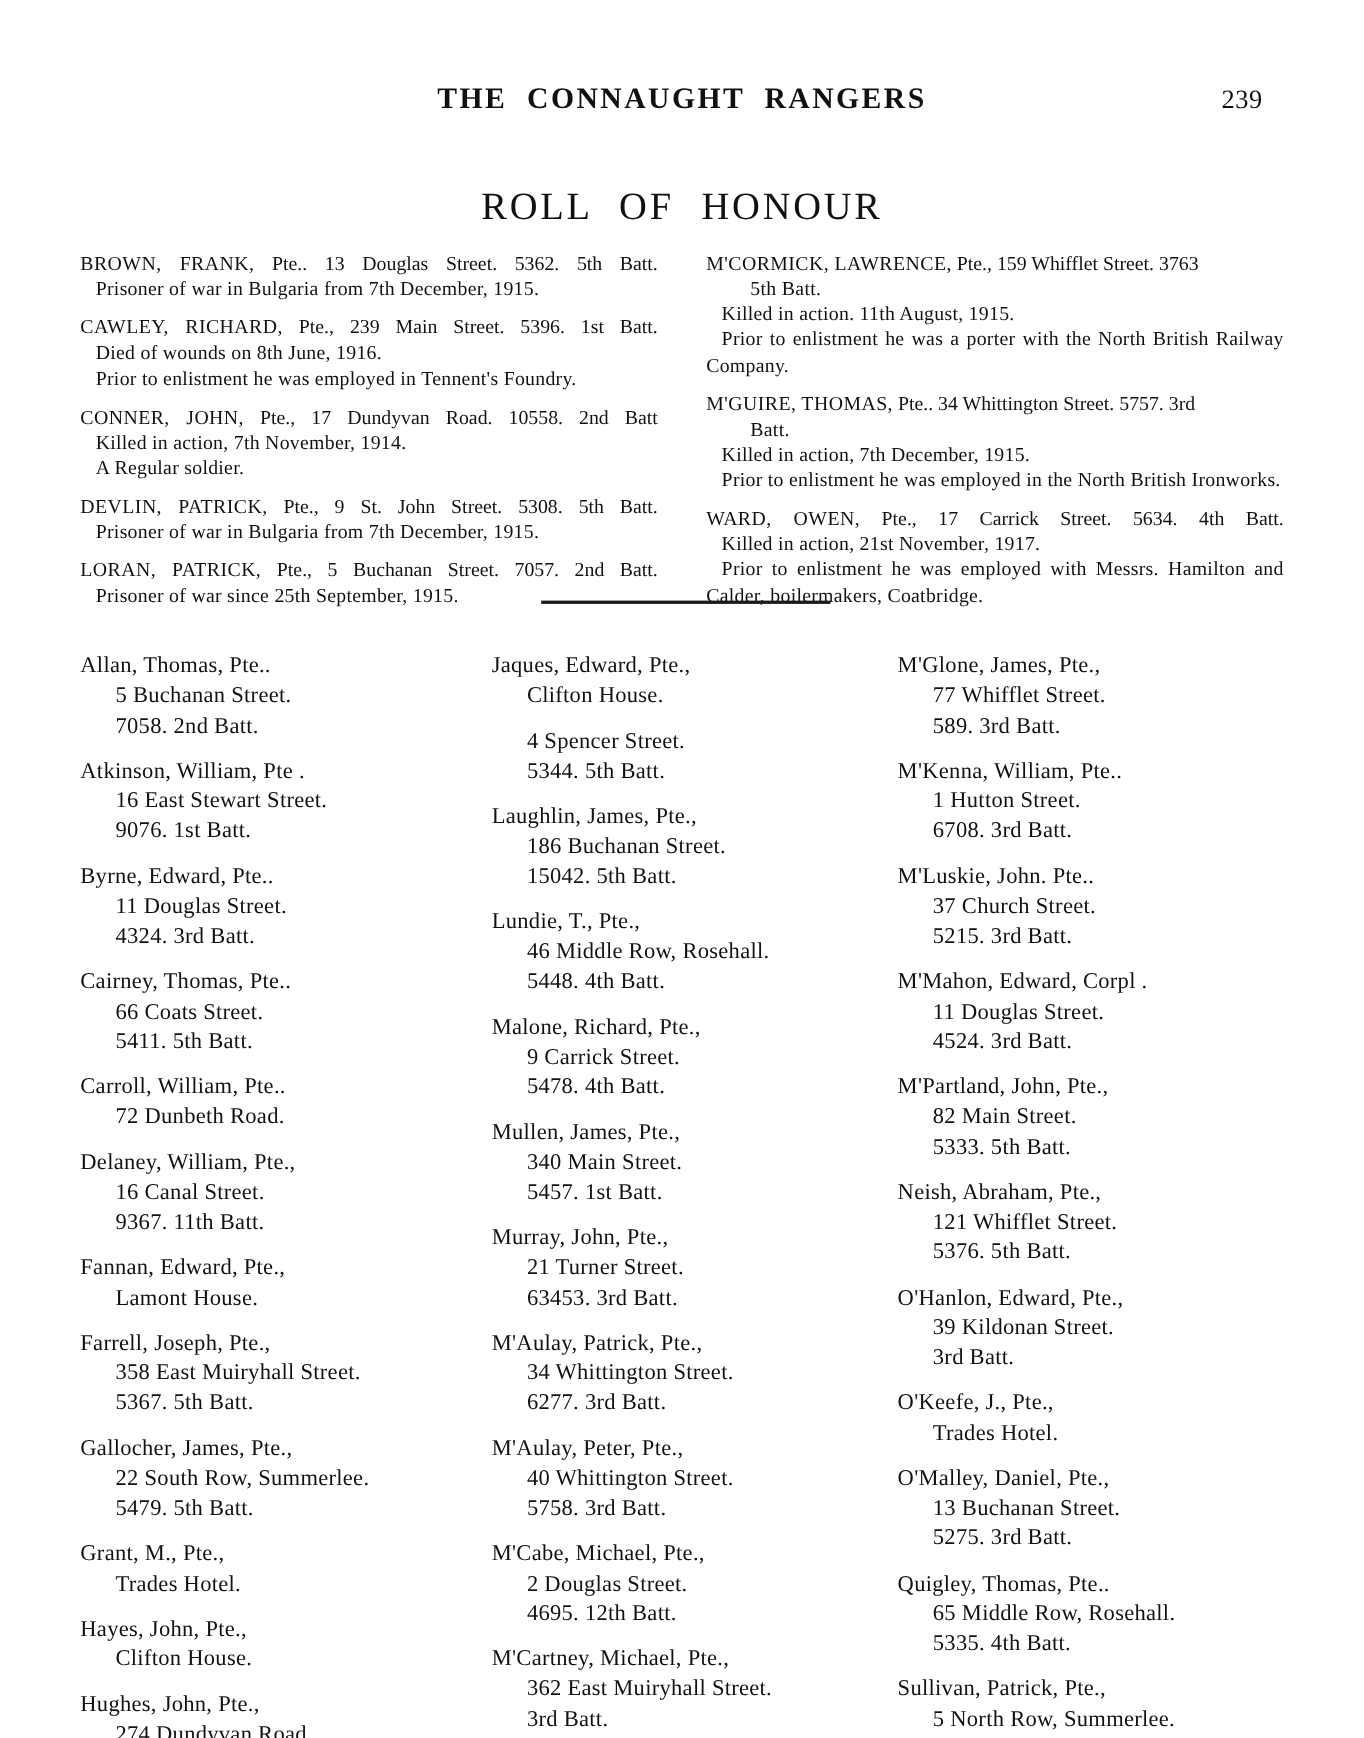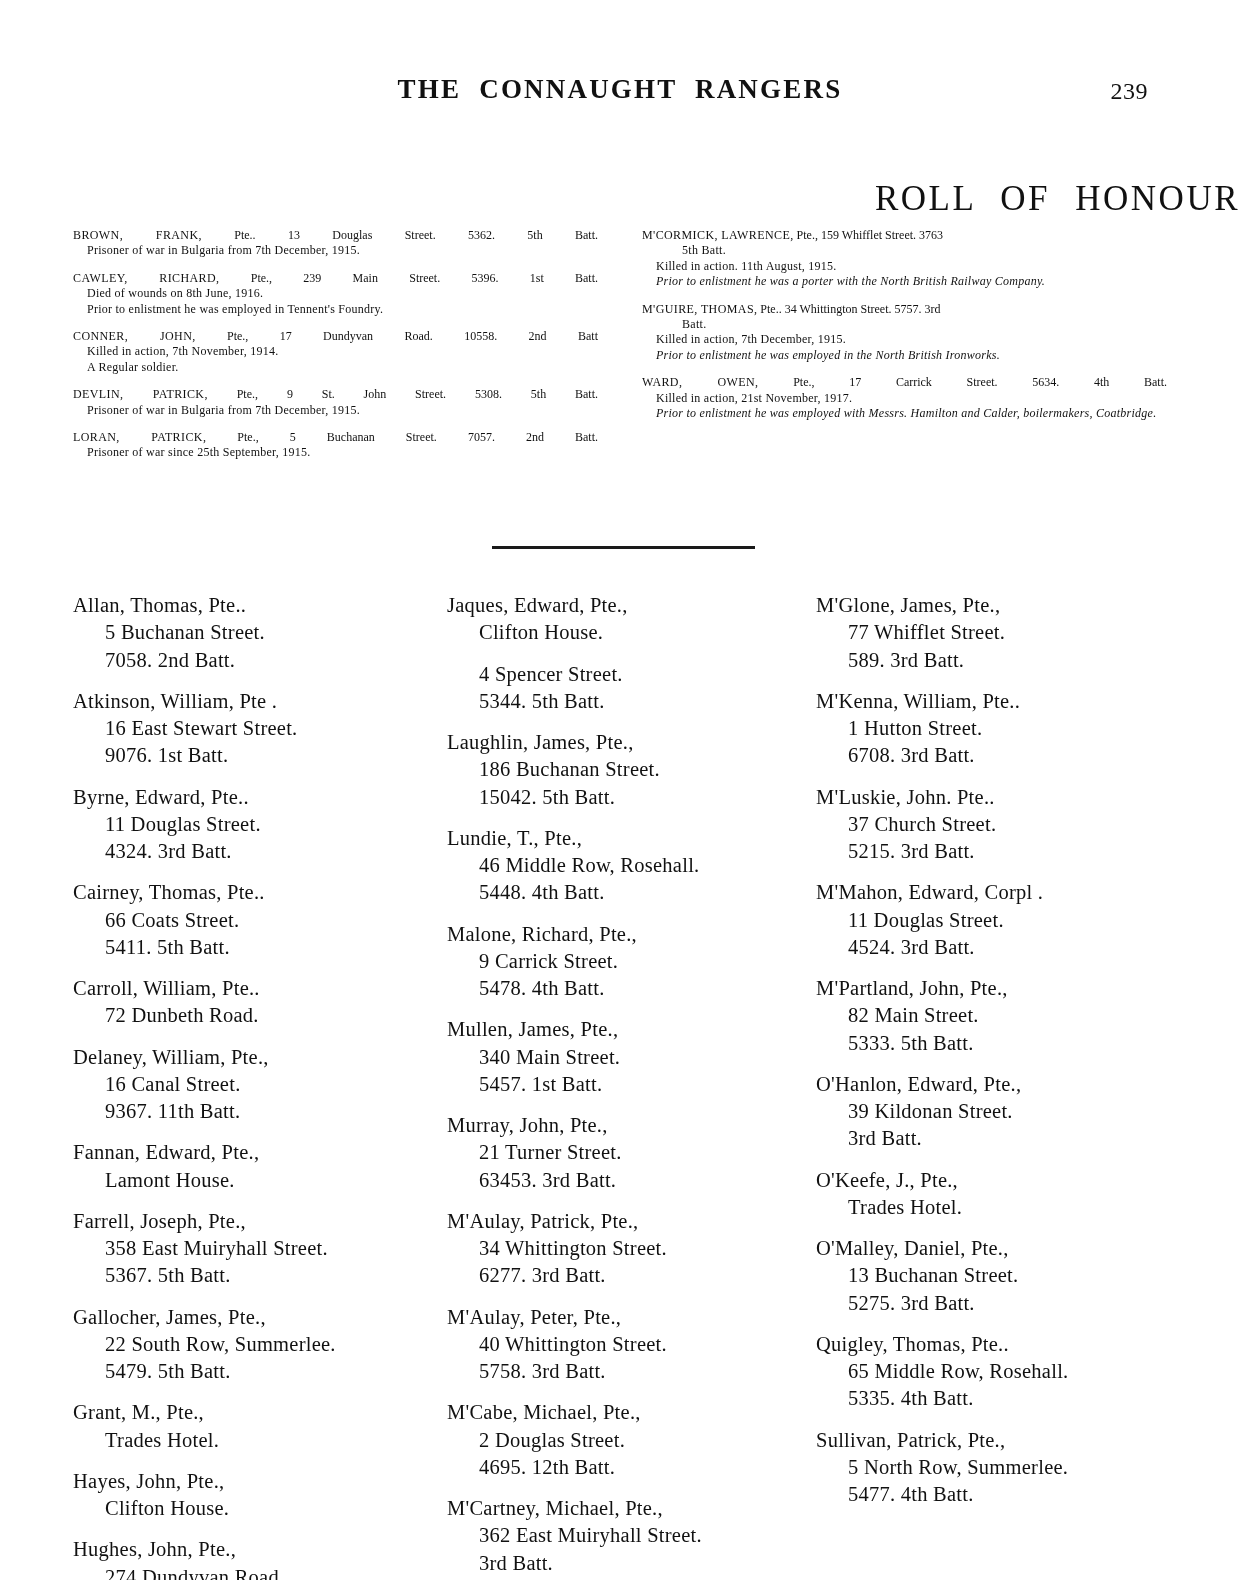"ROLL OF HONOUR" .section-title { margin-top: 11px -> none; text-align: right -> center }
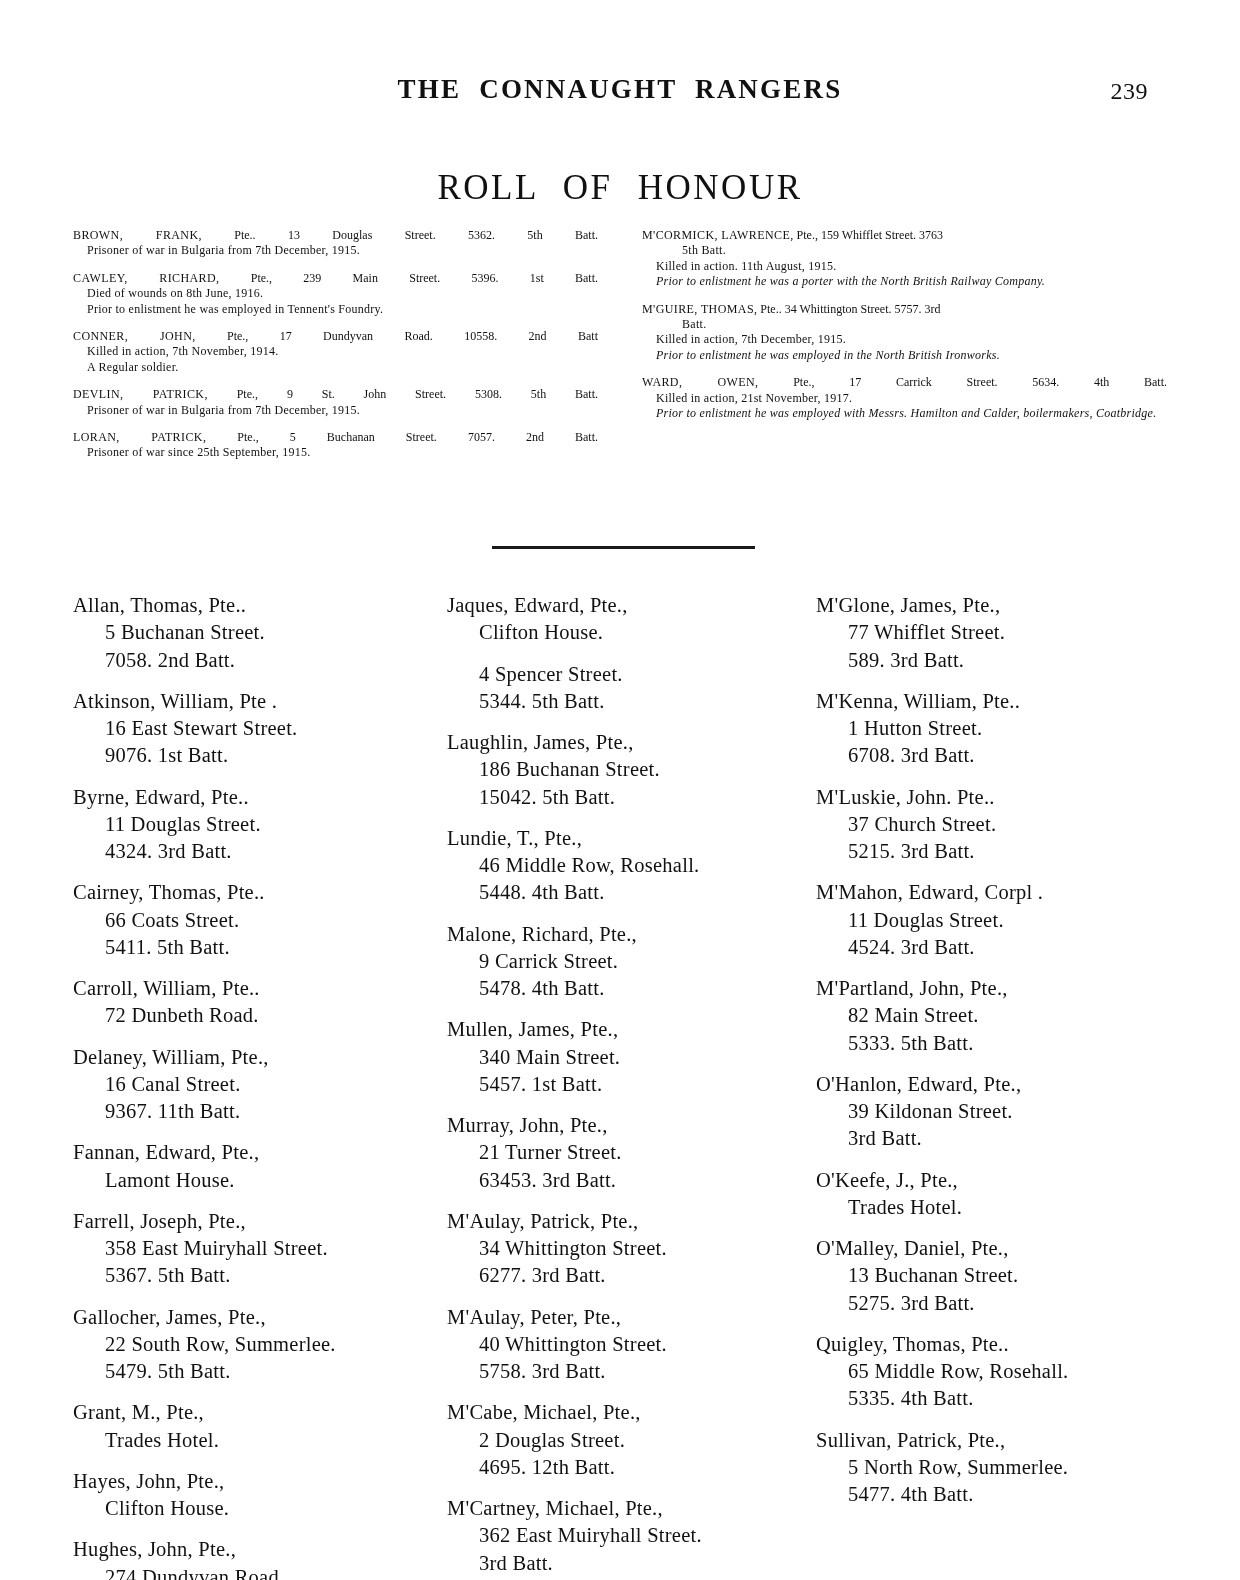"BROWN, FRANK, Pte.. 13 Douglas" .honour-entry { font-size: 12px -> 18px }
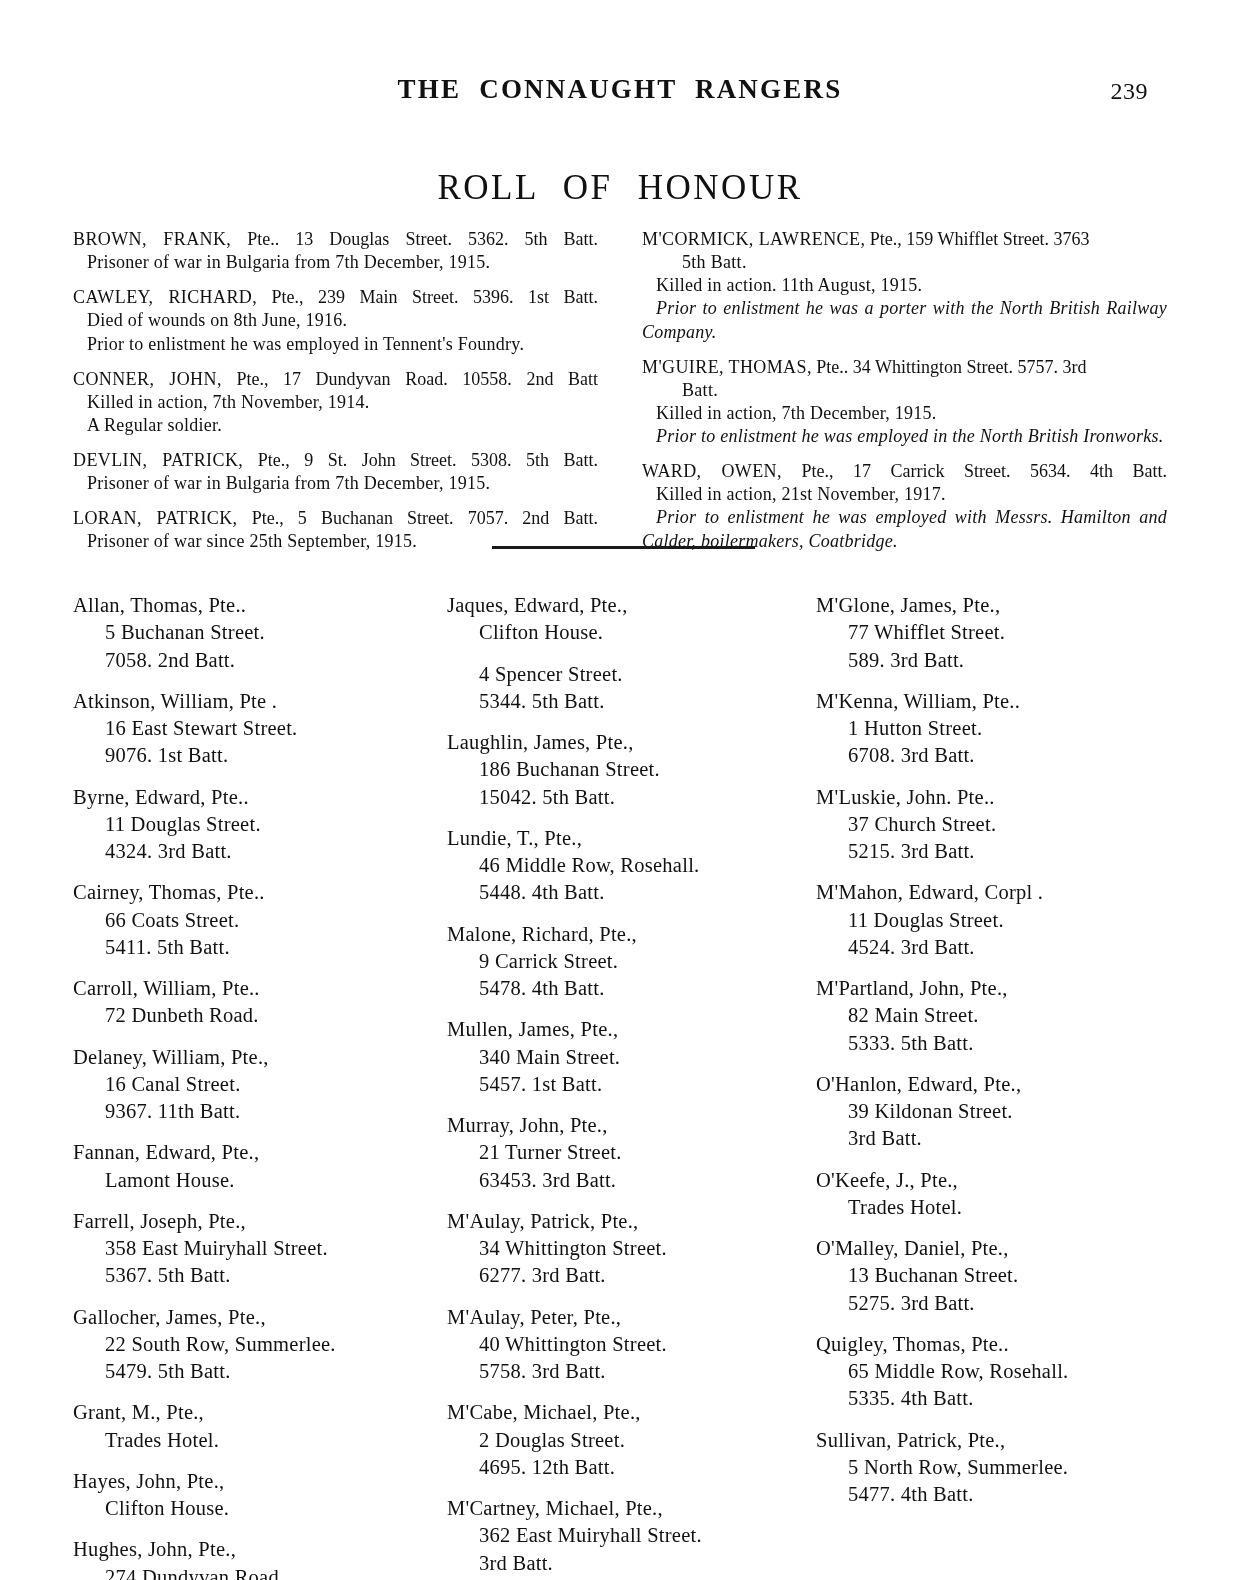"Prior to enlistment he was a" .honour-note.hang { font-style: italic -> none }
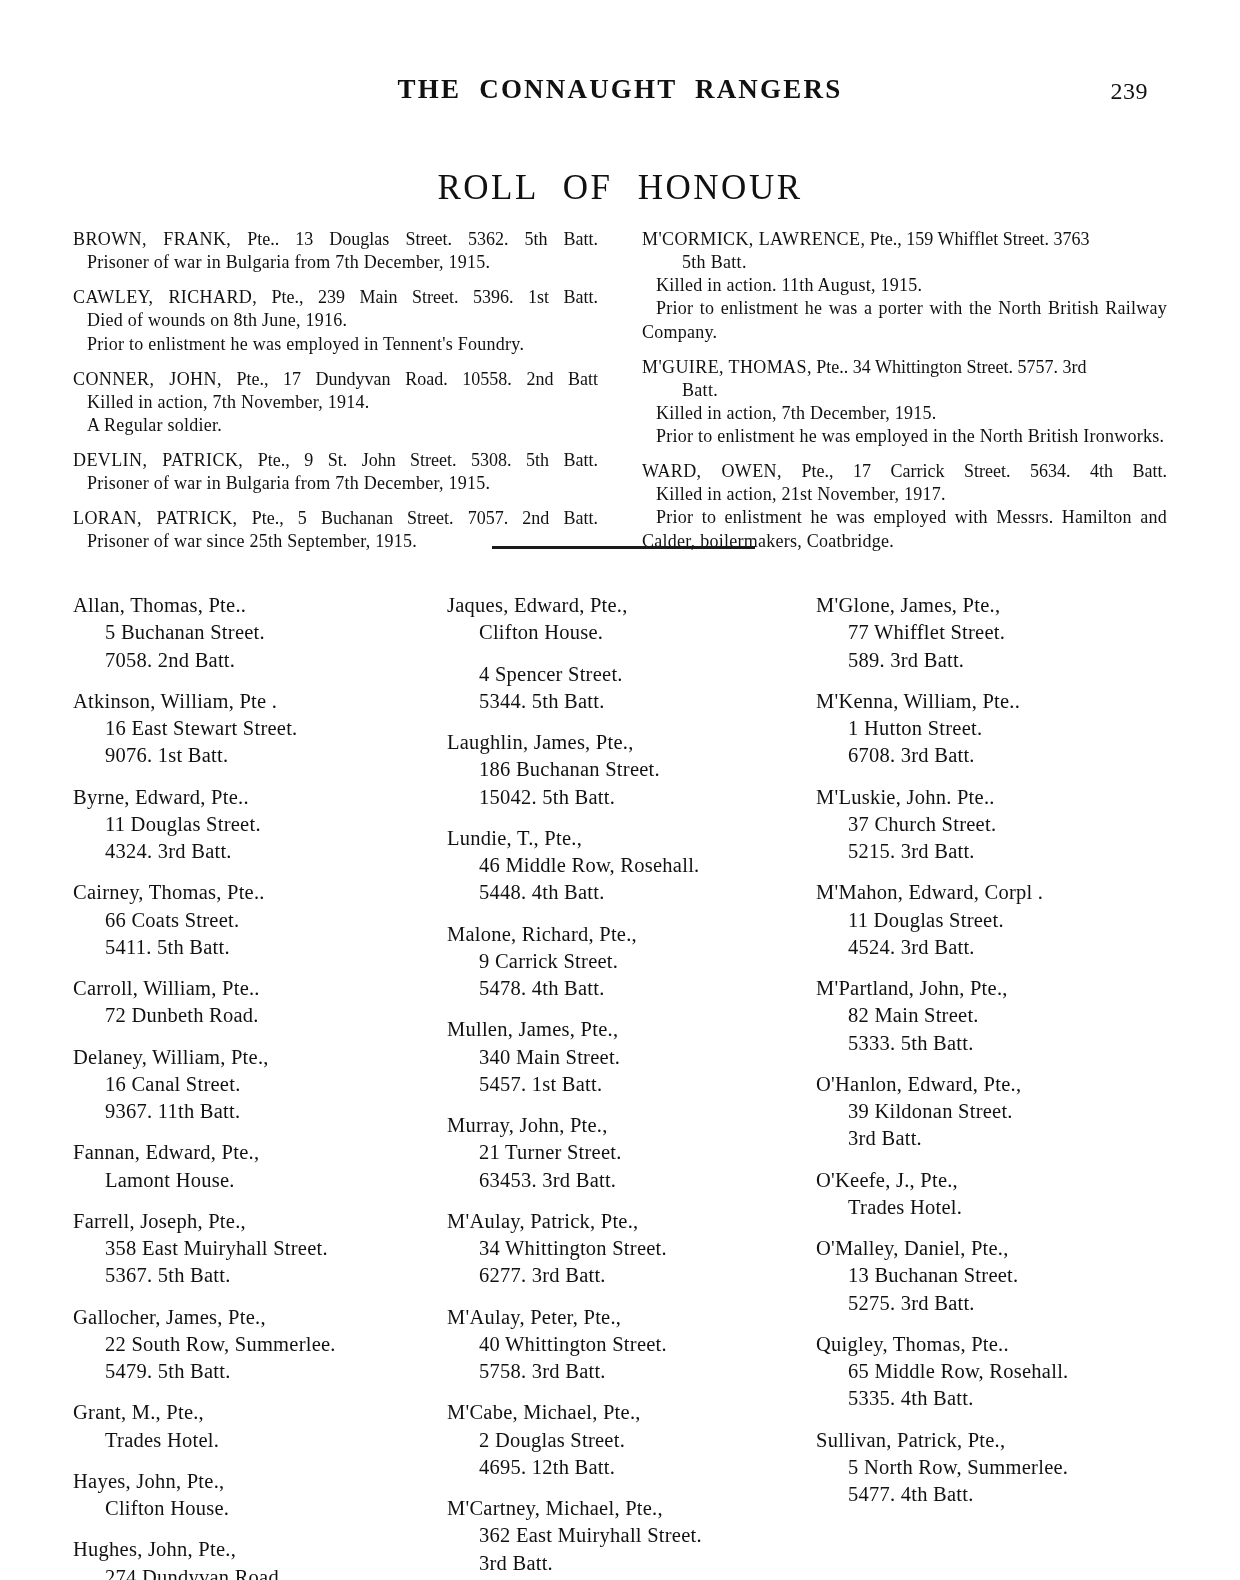"Neish, Abraham, Pte.," div.roll-entry { html: none -> <div> <span>Neish, Abraham, Pte.,</span> <span>121 Whifflet Street.</span> <span>5376. 5th Batt.</span> </div> }
